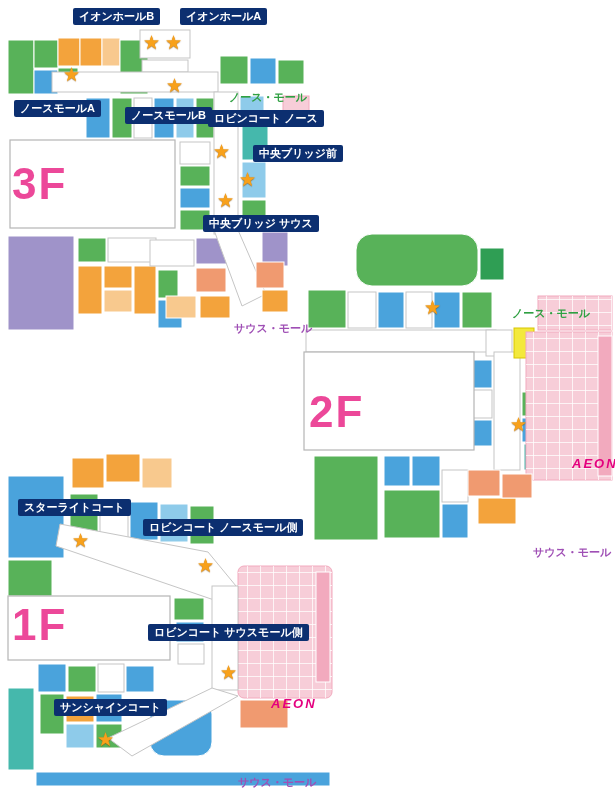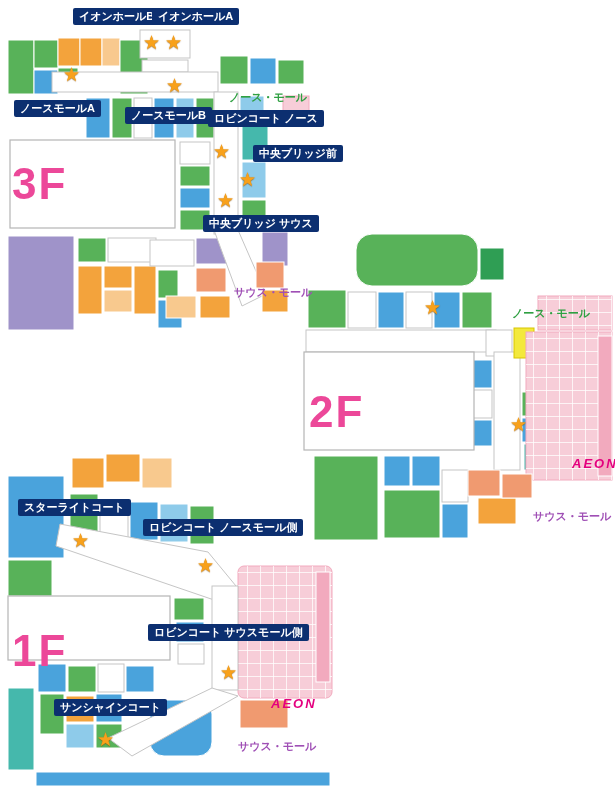"イオンホールA" div.tag { left: 152px -> 180px }
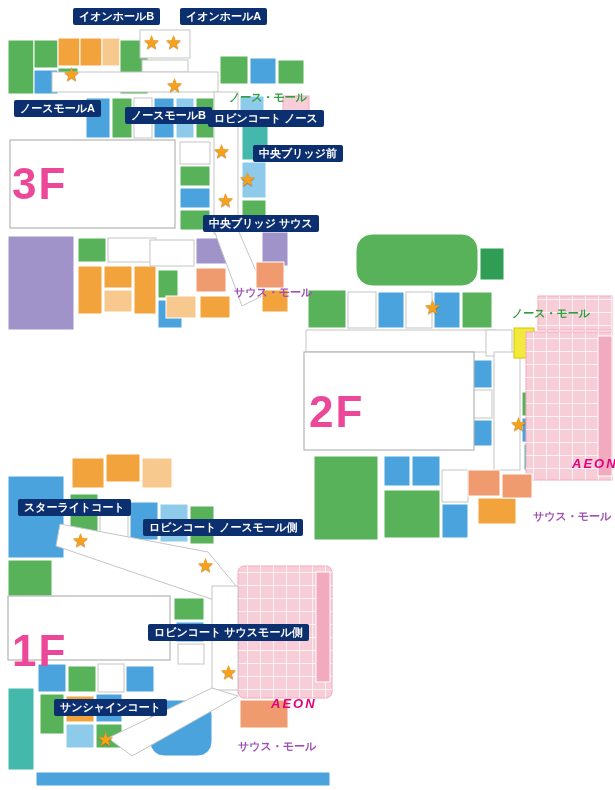"サウス・モール" .south { margin-top: none -> 36px }
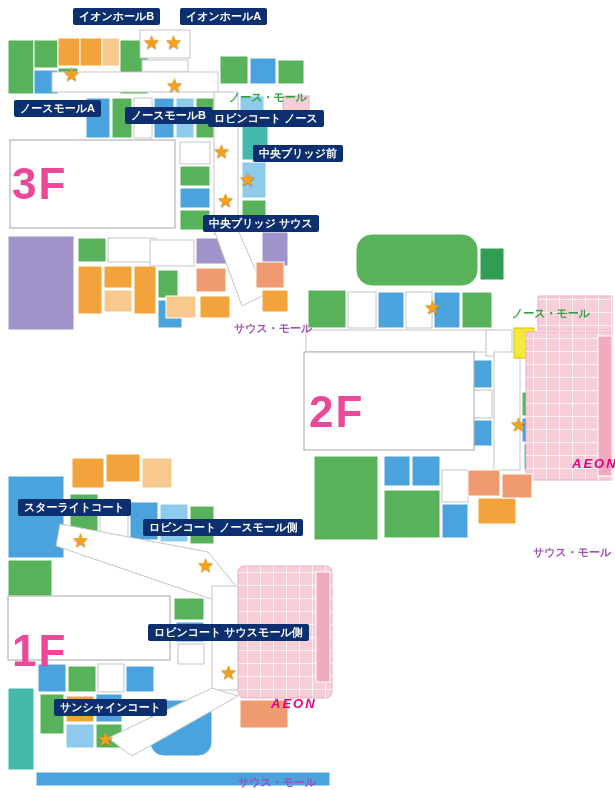"1F" div.floor { top: 632px -> 606px }
